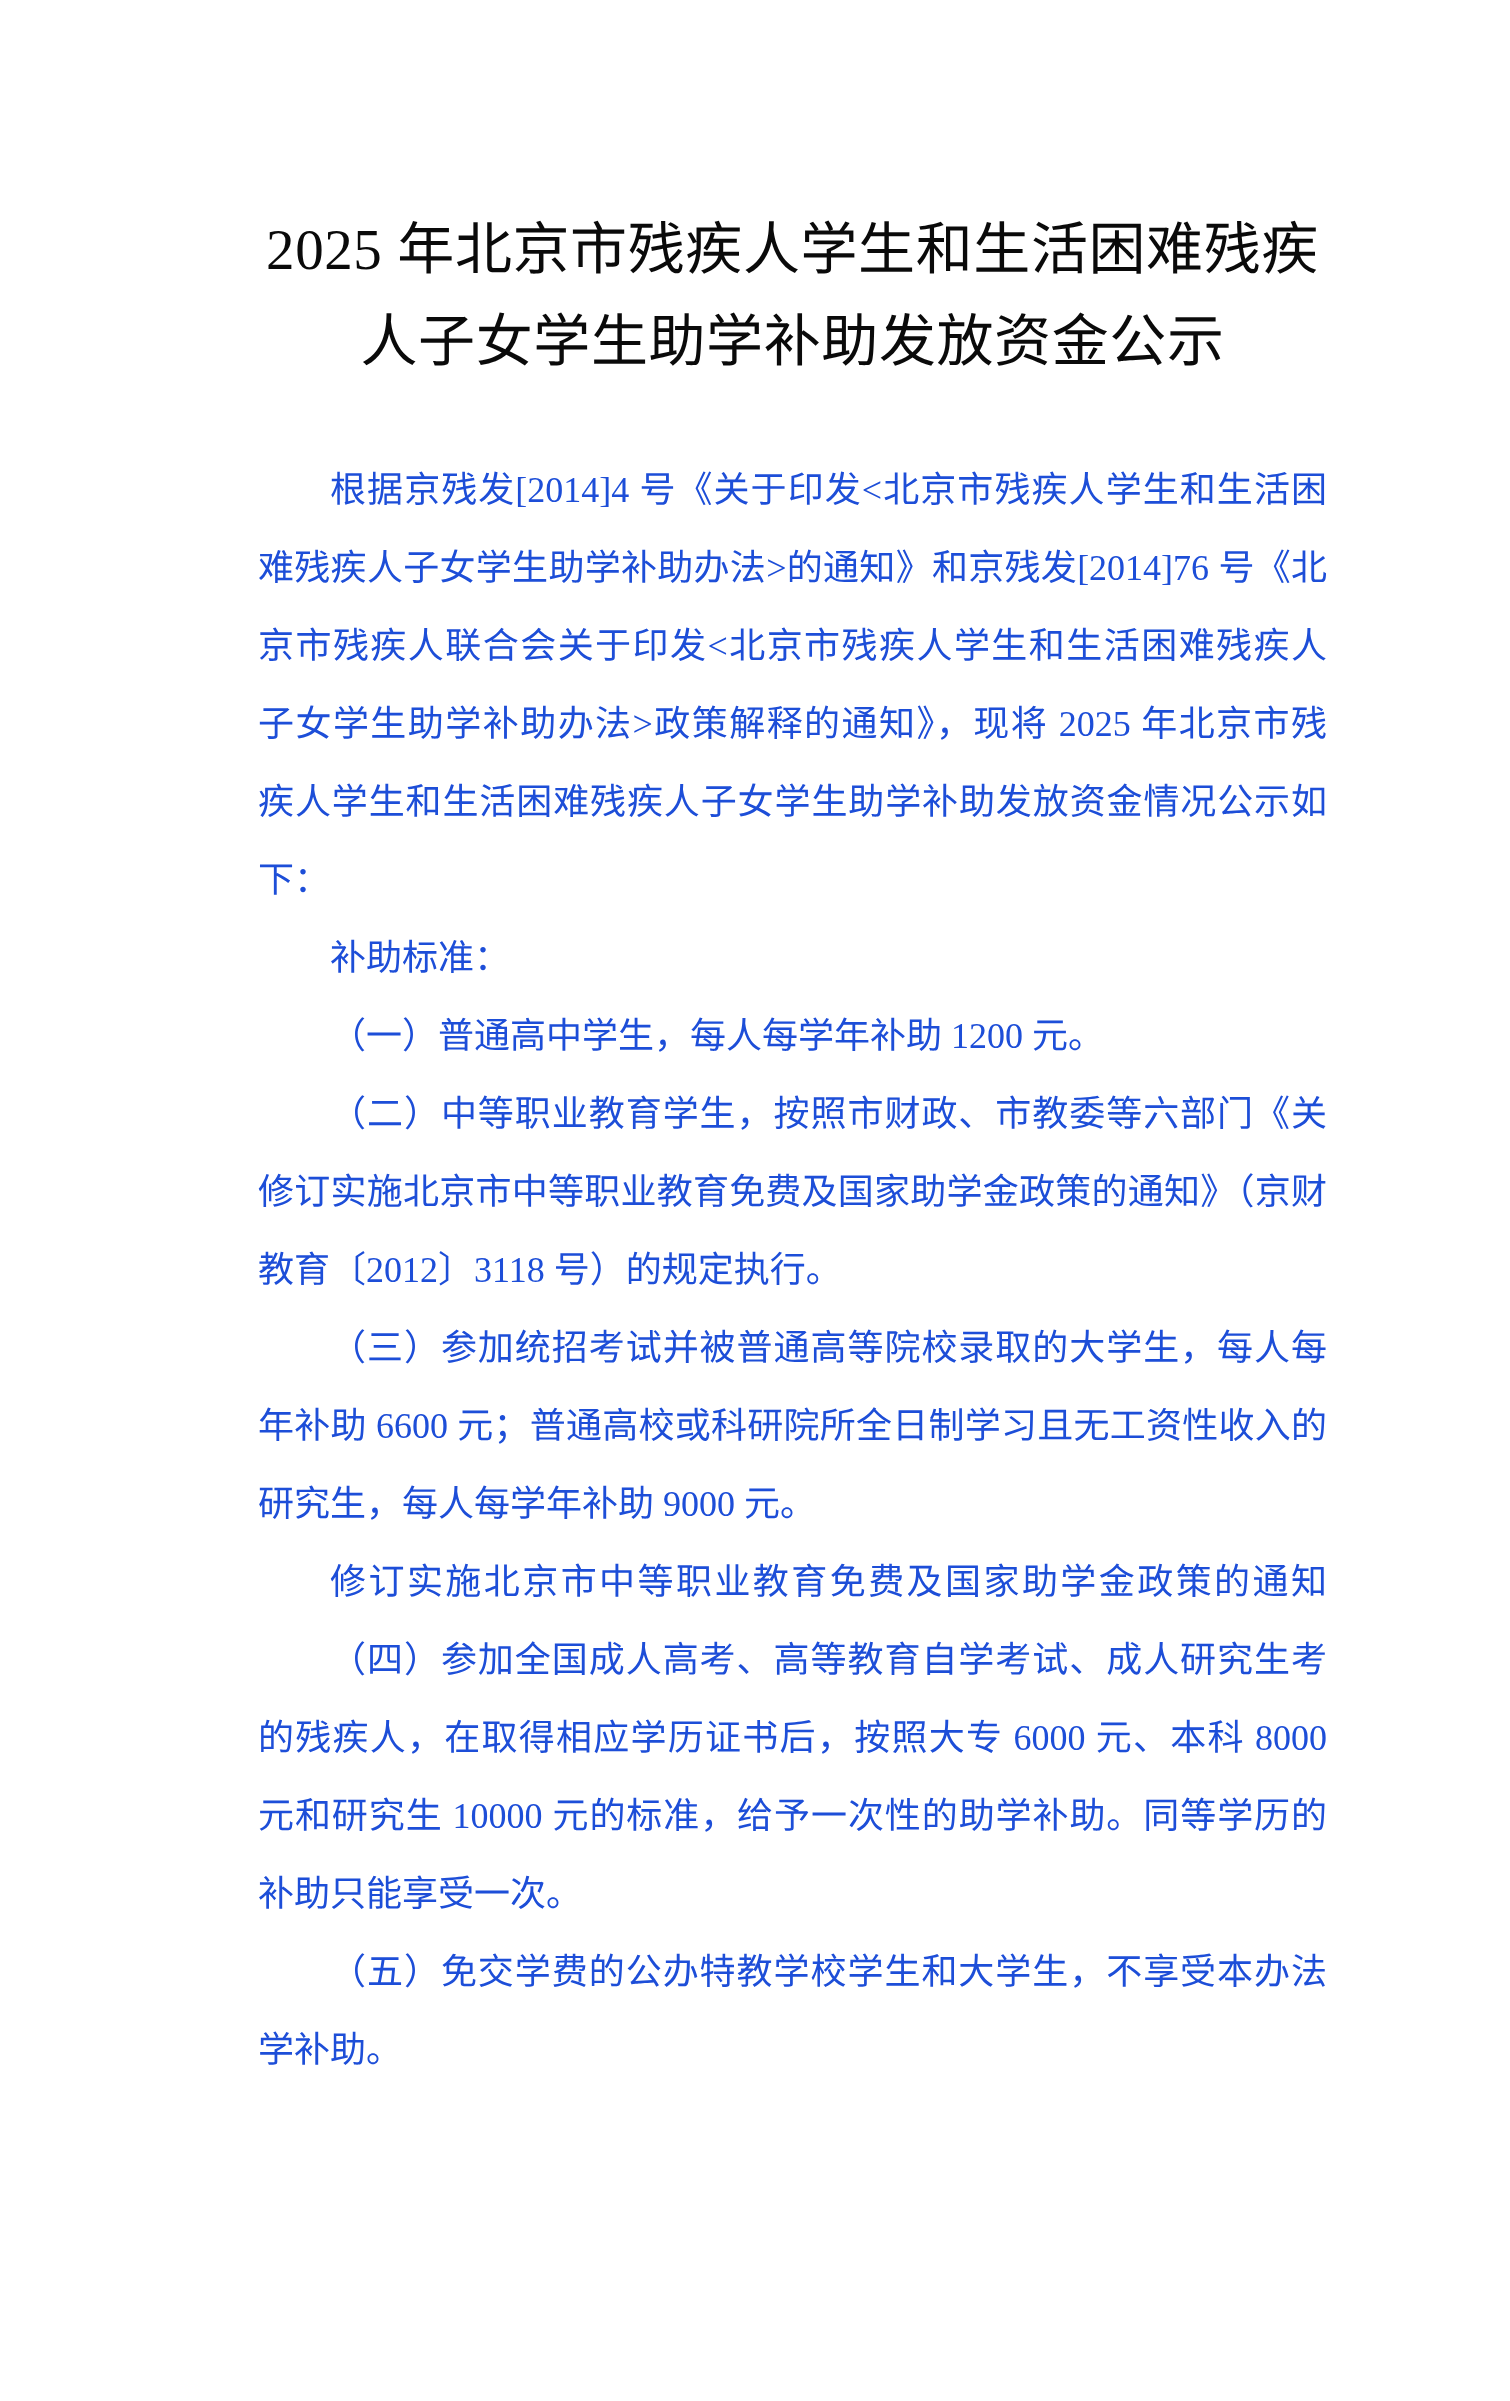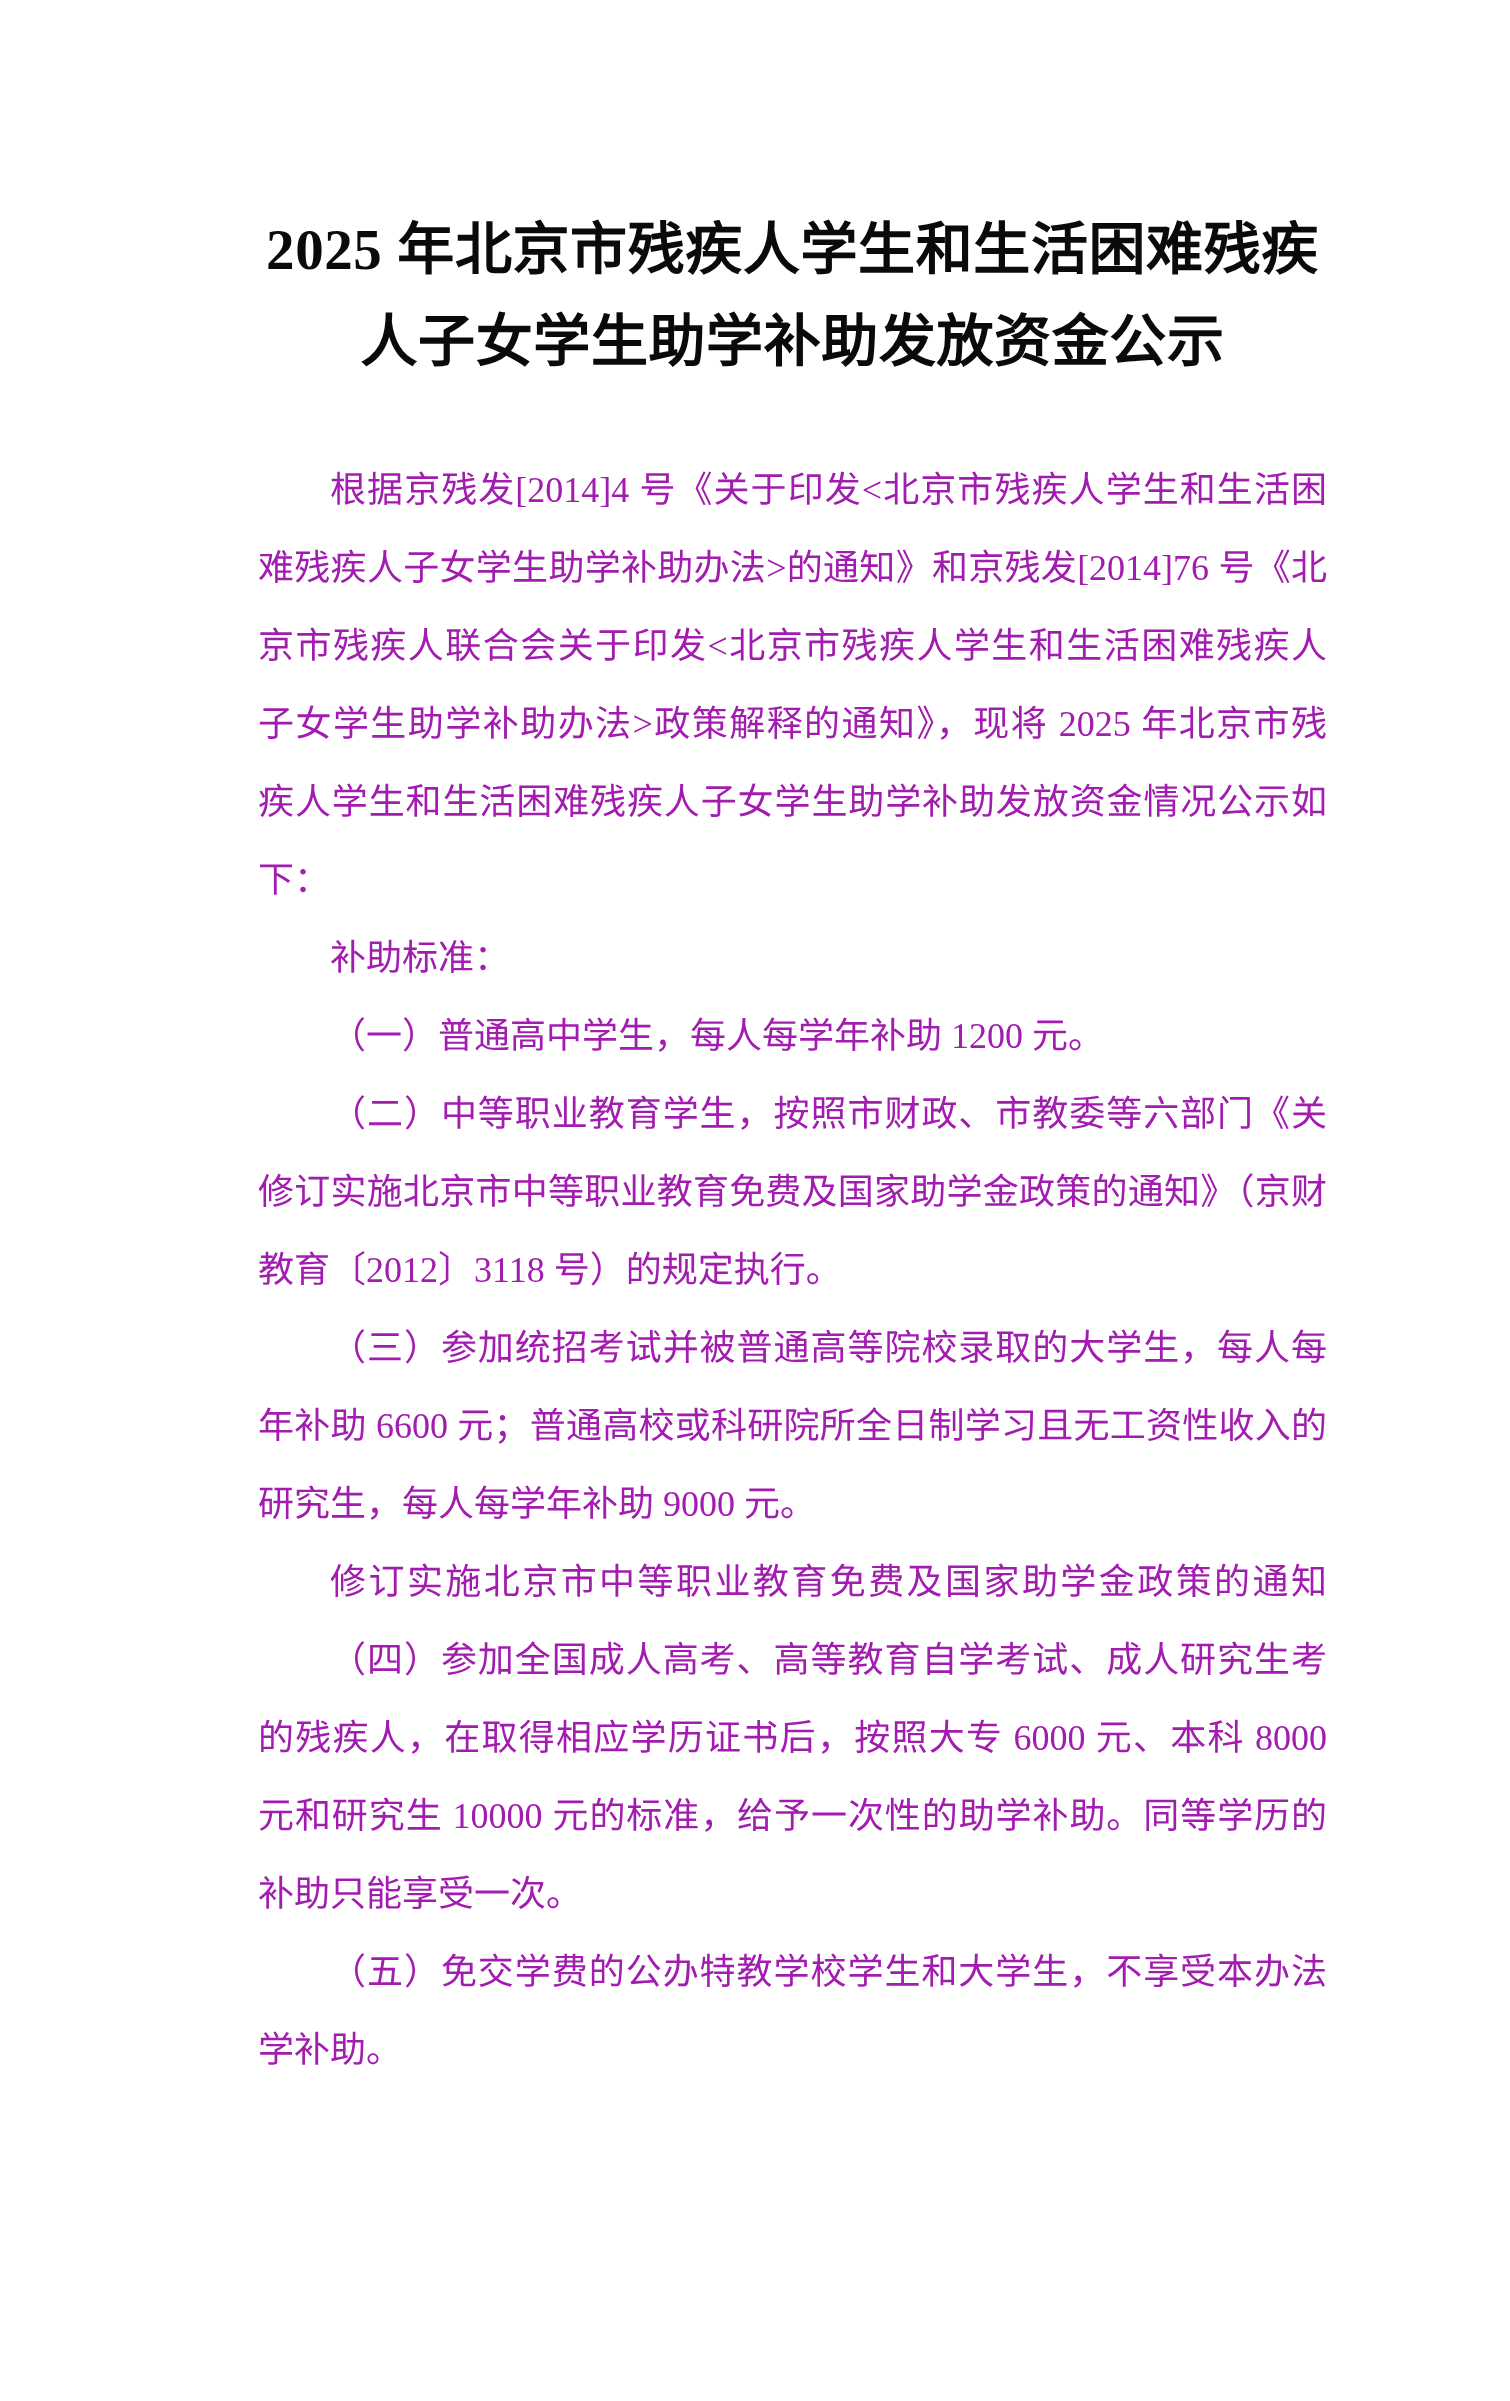"2025 年北京市残疾人学生和生活困难残疾" .doc-title { font-weight: 700 -> 400 }
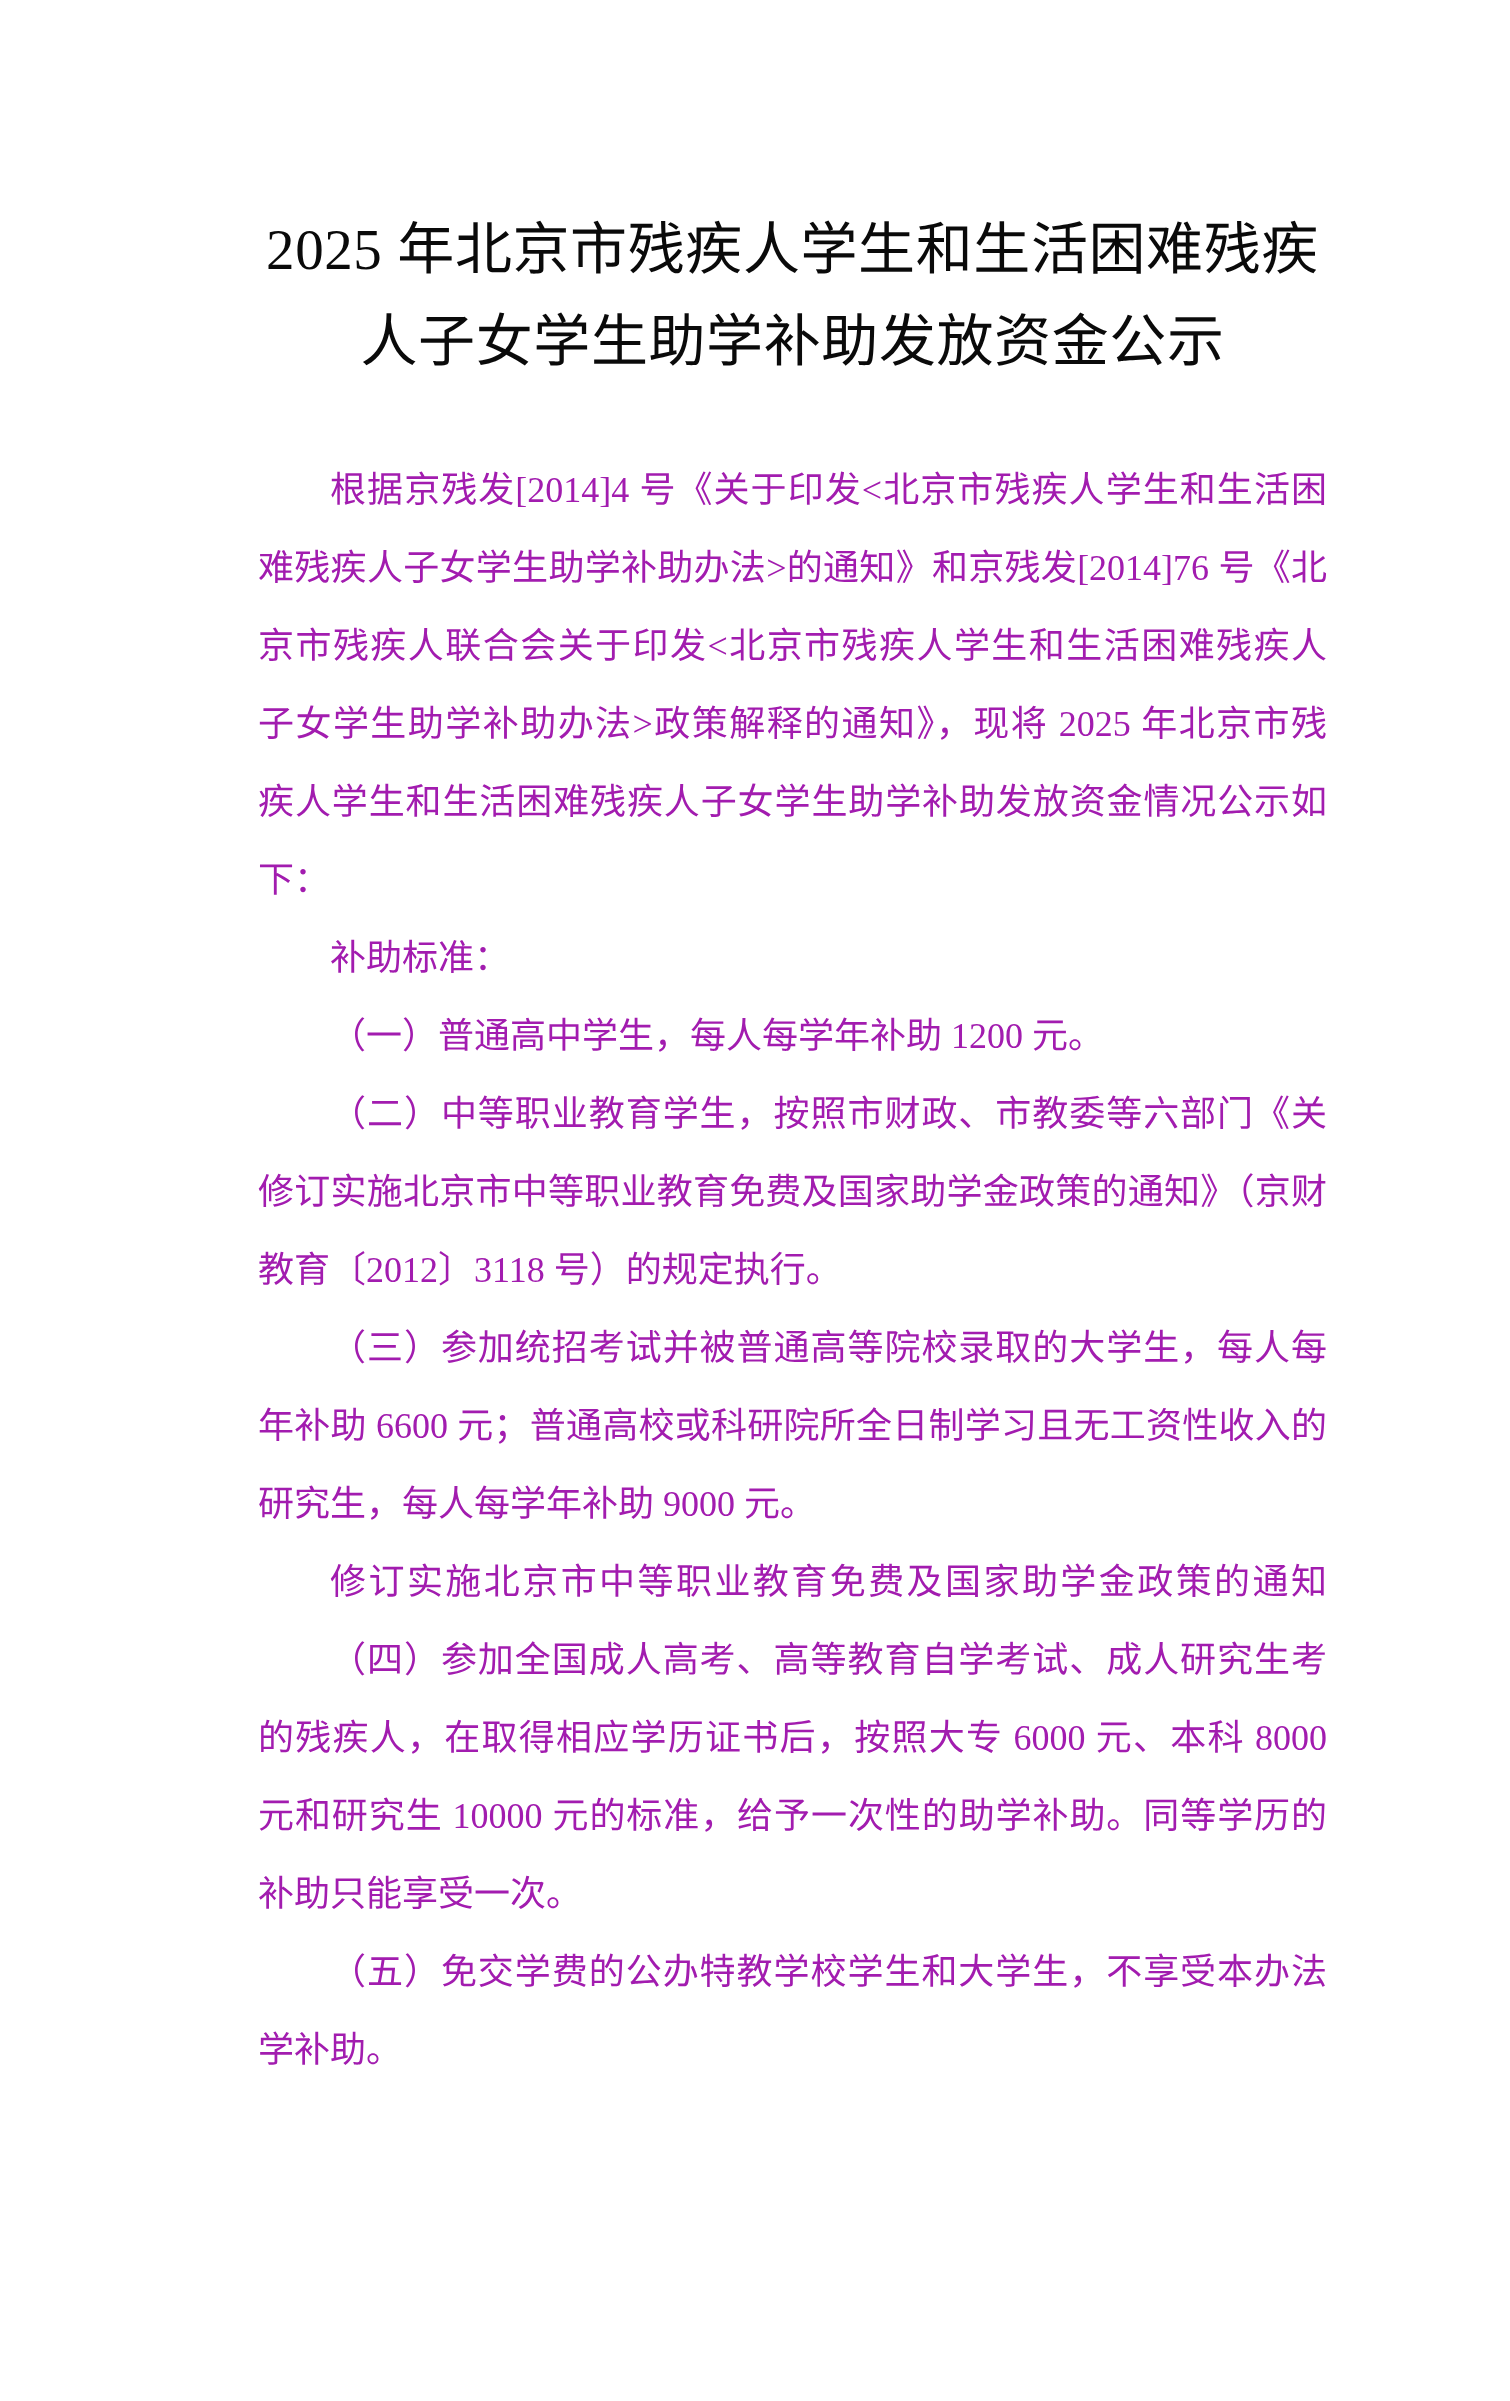"根据京残发[2014]4 号《关于印发<北京市残疾人学生和生活困" .doc-body { color: #a21caf -> #1d4ed8 }
